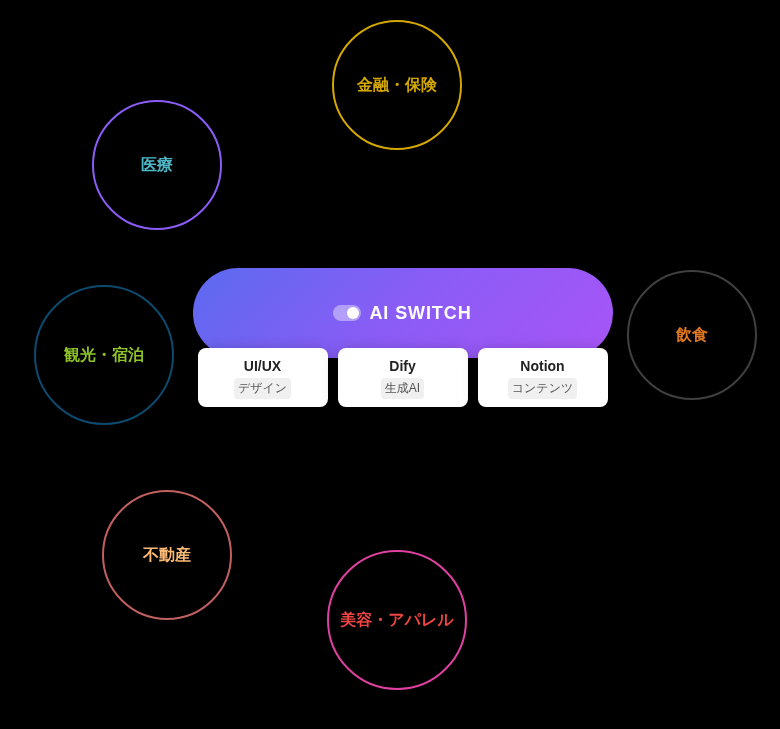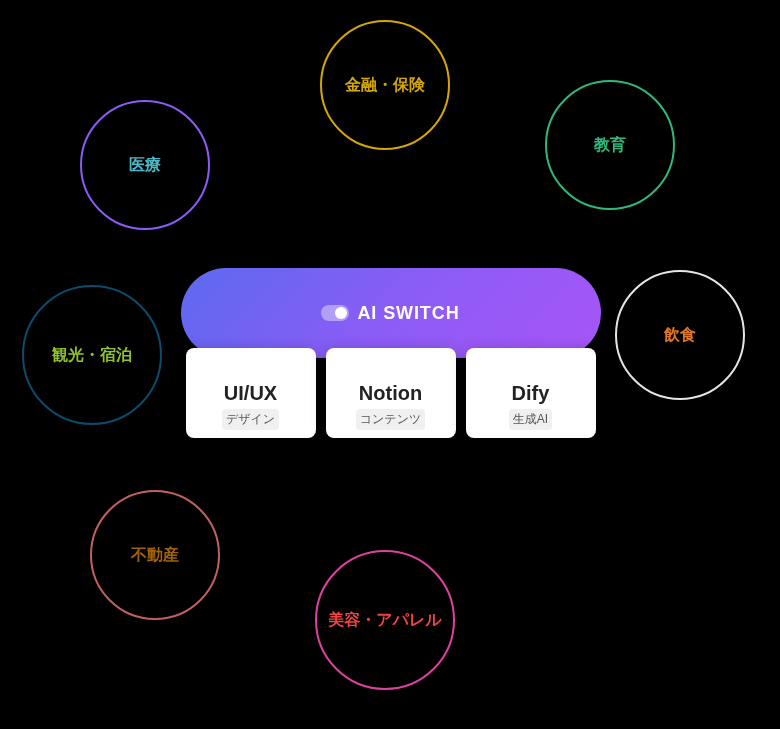"金融・保険" .diagram-container { left: 0 -> 12px }
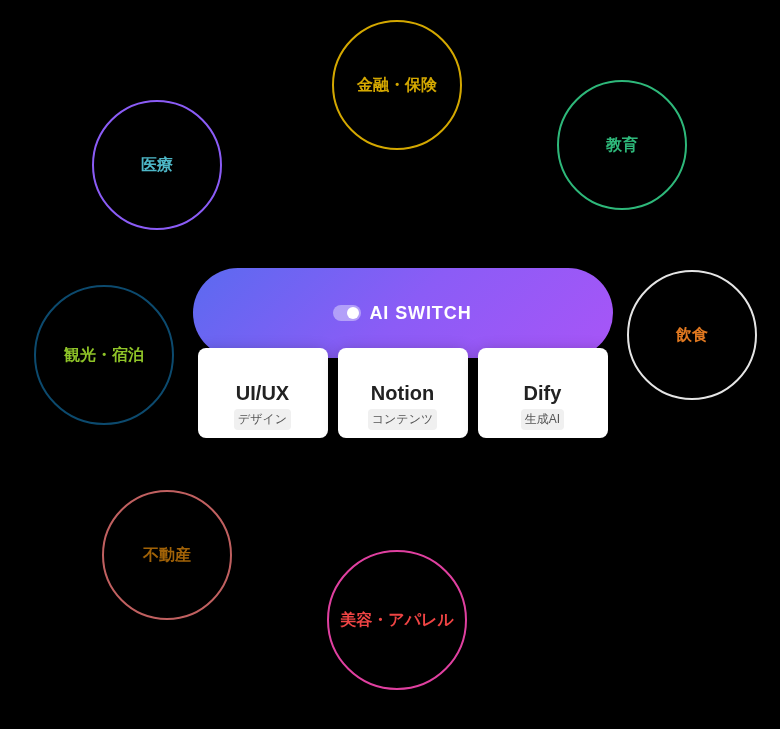"教育" div.circle { html: <div> <span>教育</span> </div> -> none }
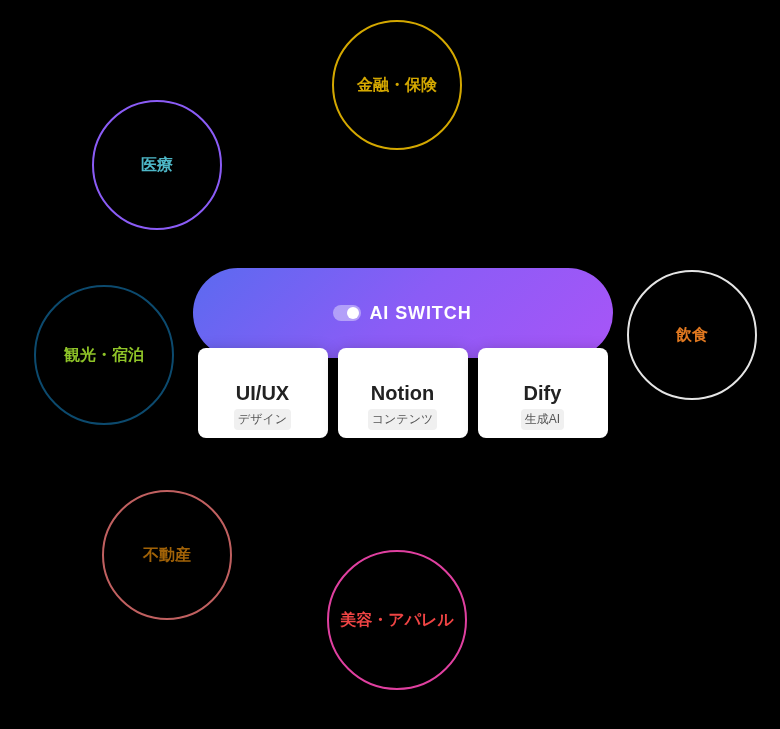"飲食" .c-food { border: 2px solid #e5e5e5 -> 2px solid #404040 }
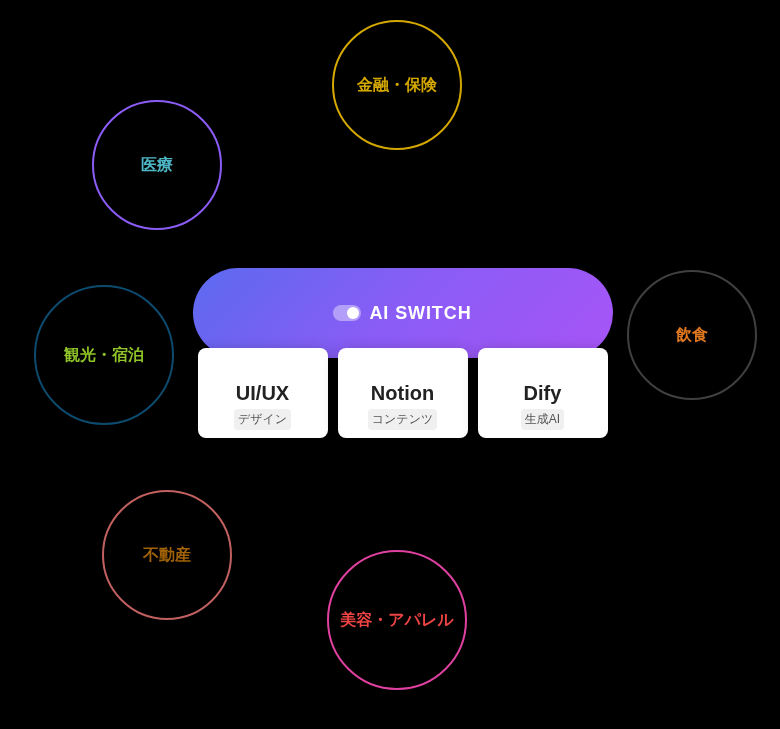"UI/UX" .tool-card-title { font-size: 20px -> 14px; margin-top: 24px -> none }
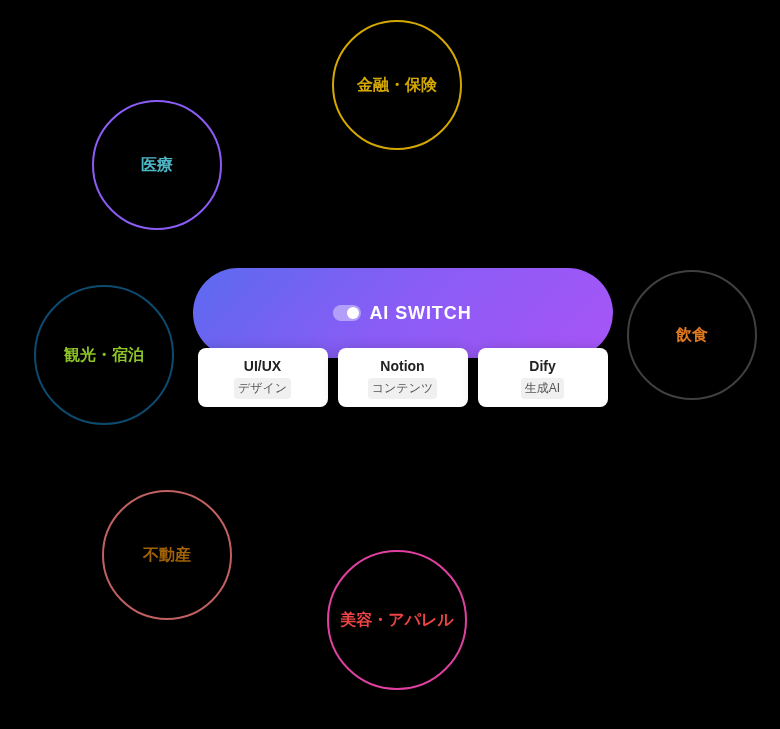"Notion" div.tool-card { order: before "Dify" -> after "Dify" }
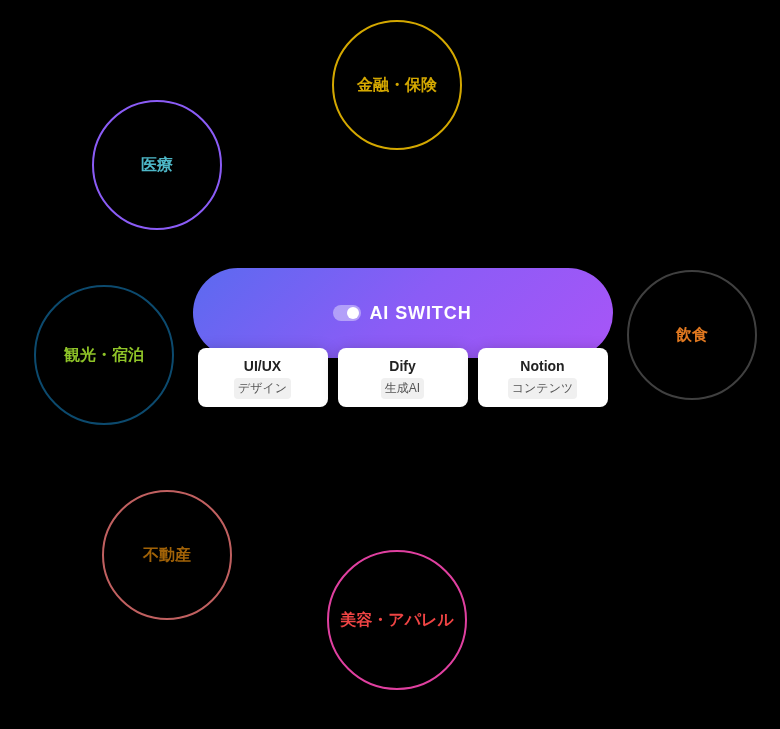"不動産" .c-realestate { color: #a16207 -> #fdba74 }
